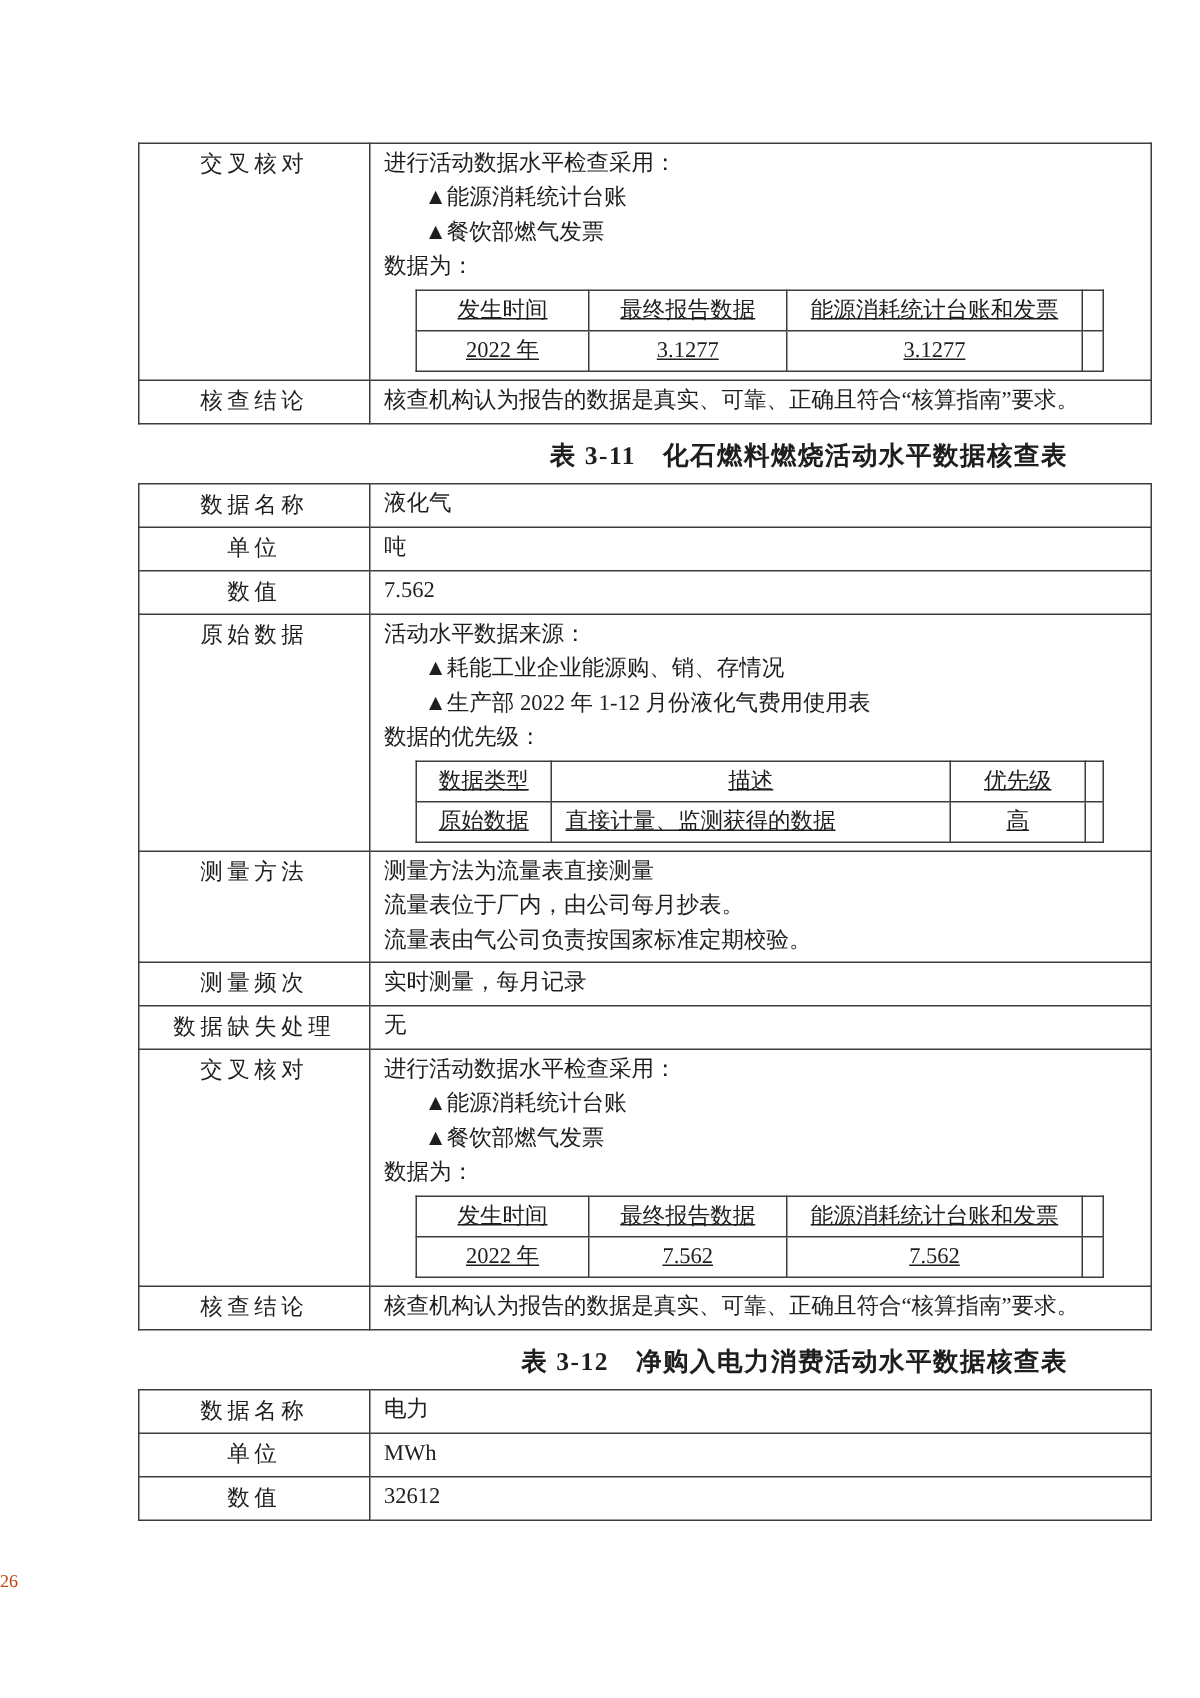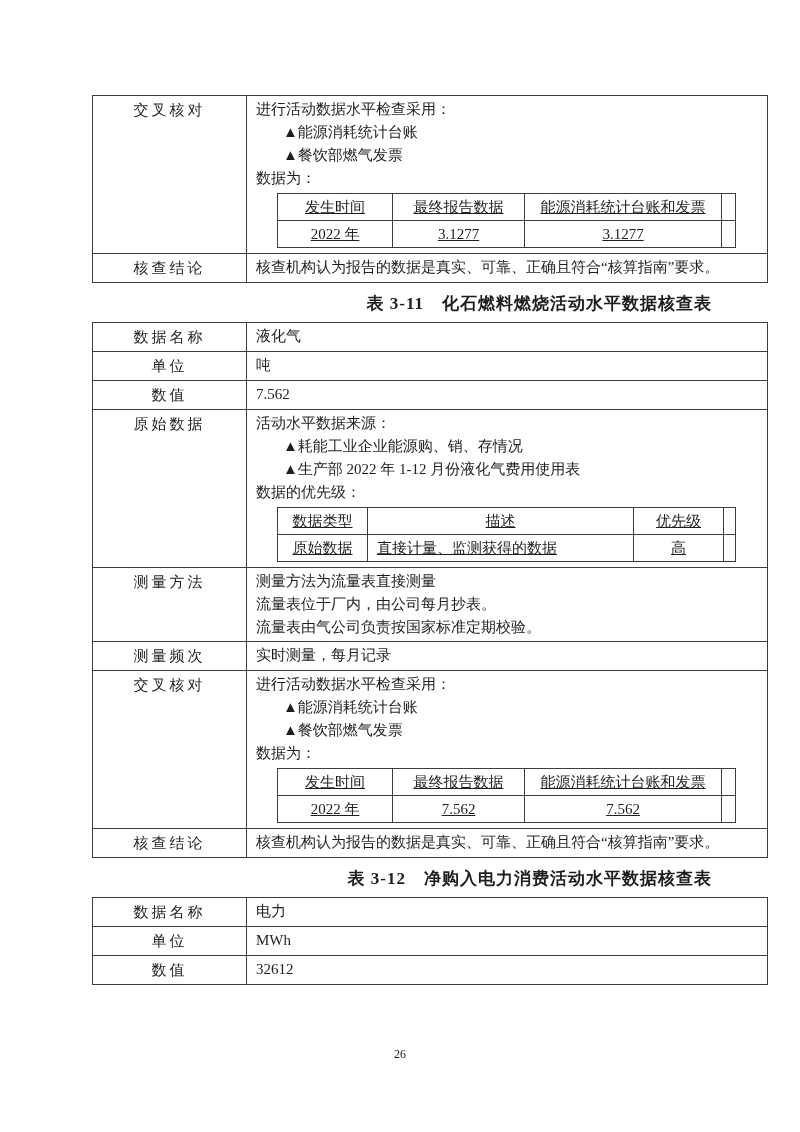"数据缺失处理" tr { html: none -> <tr> <td>数据缺失处理</td> <td>无</td> </tr> }
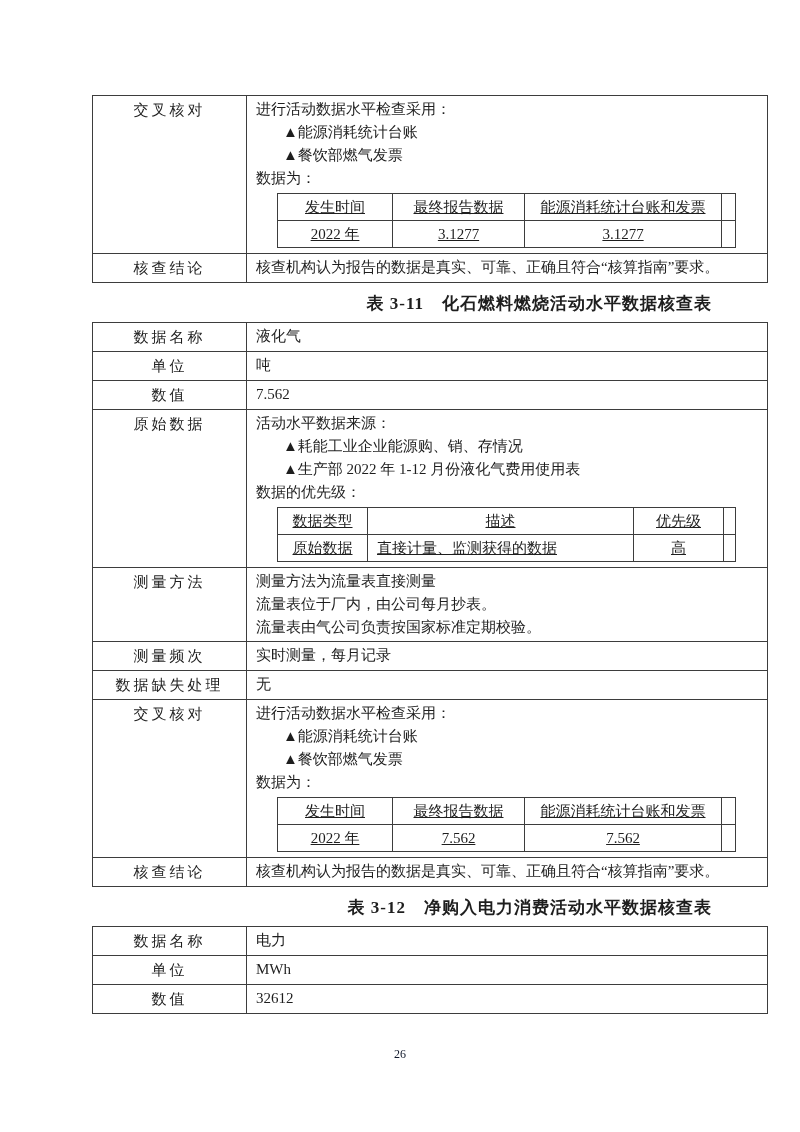"26" .page-footer { color: #0f172a -> #c2410c; text-align: center -> left }
